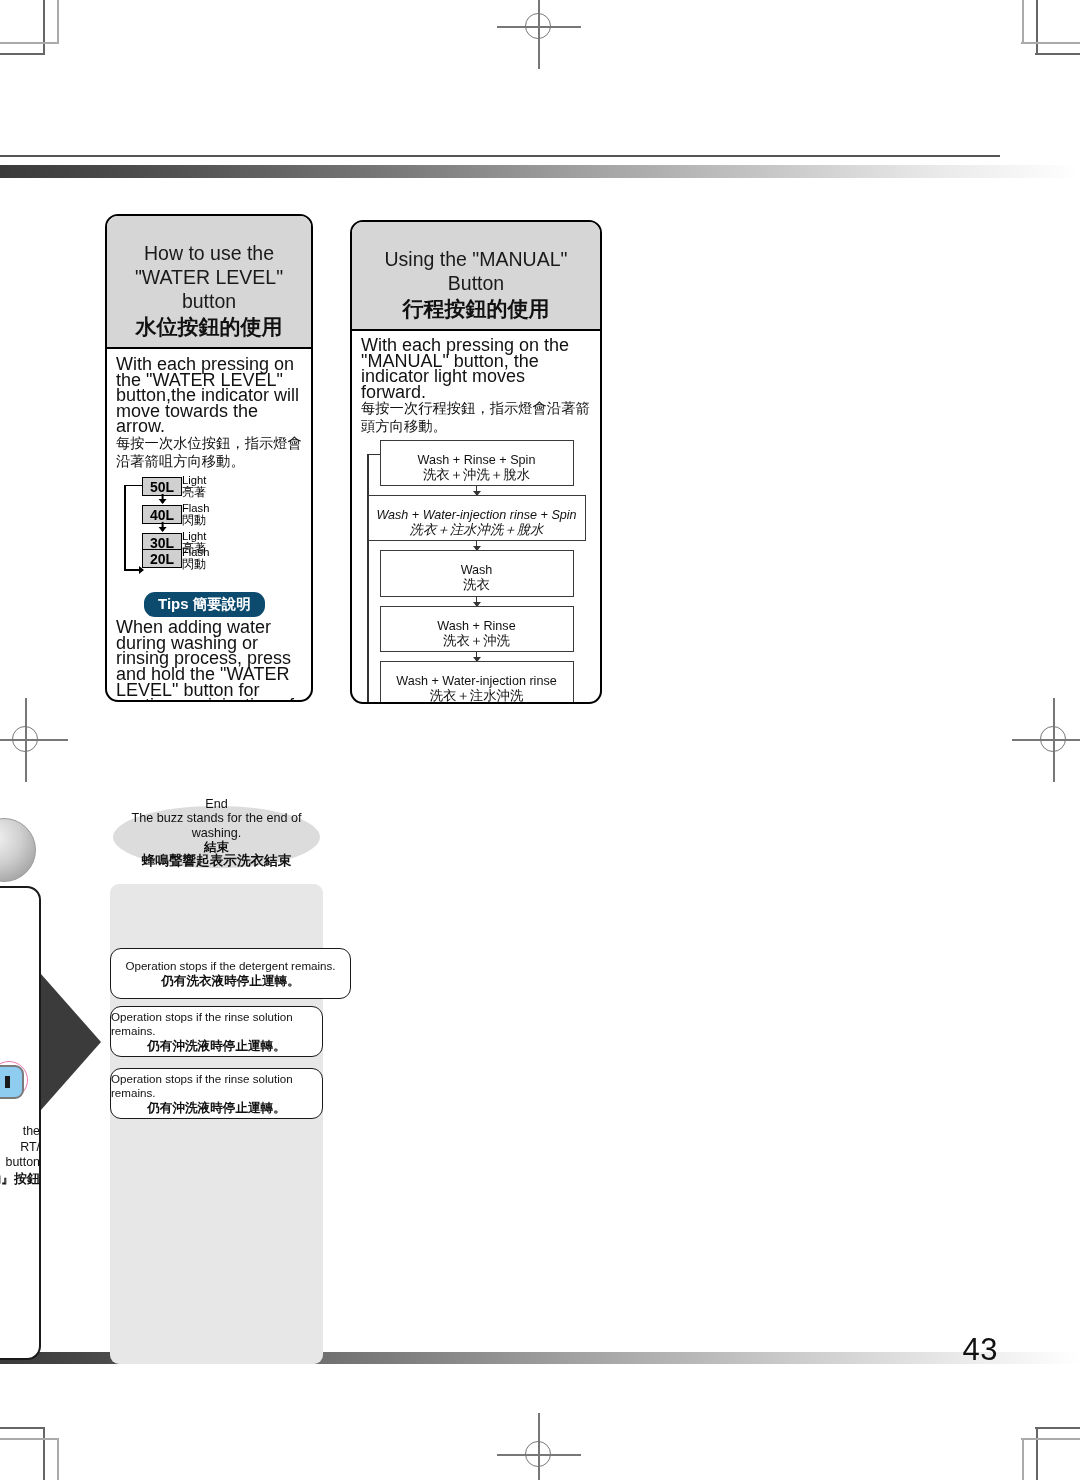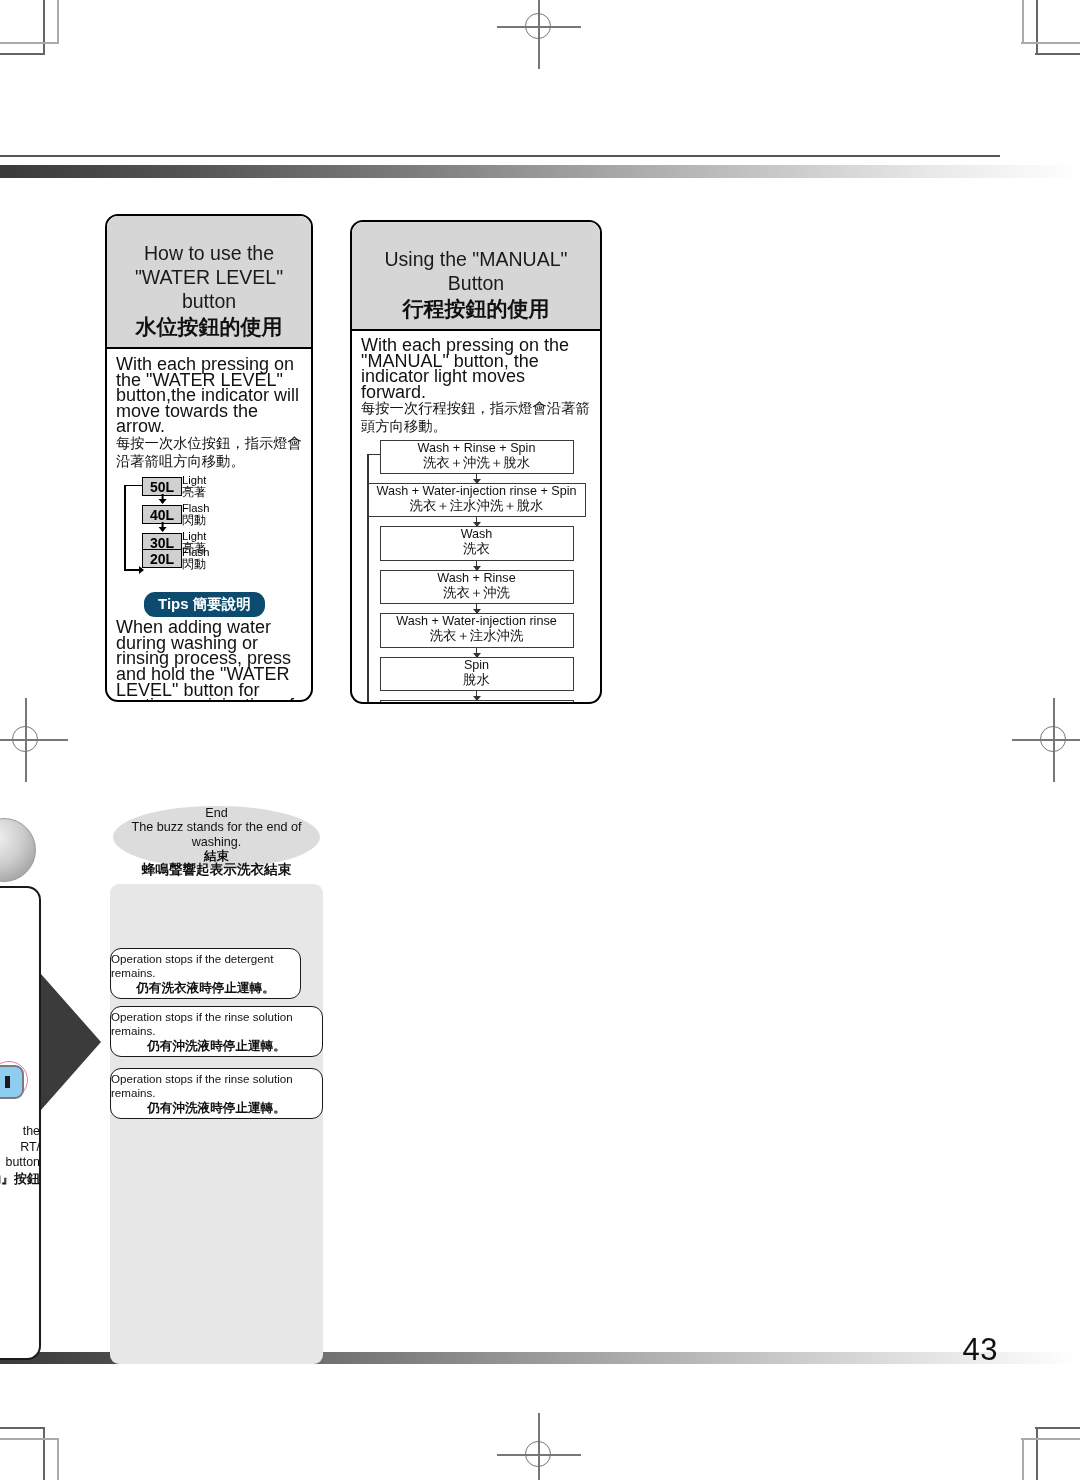"Wash + Rinse + Spin" .fc-box { padding: 0 3px 3px -> 12px 3px 3px }
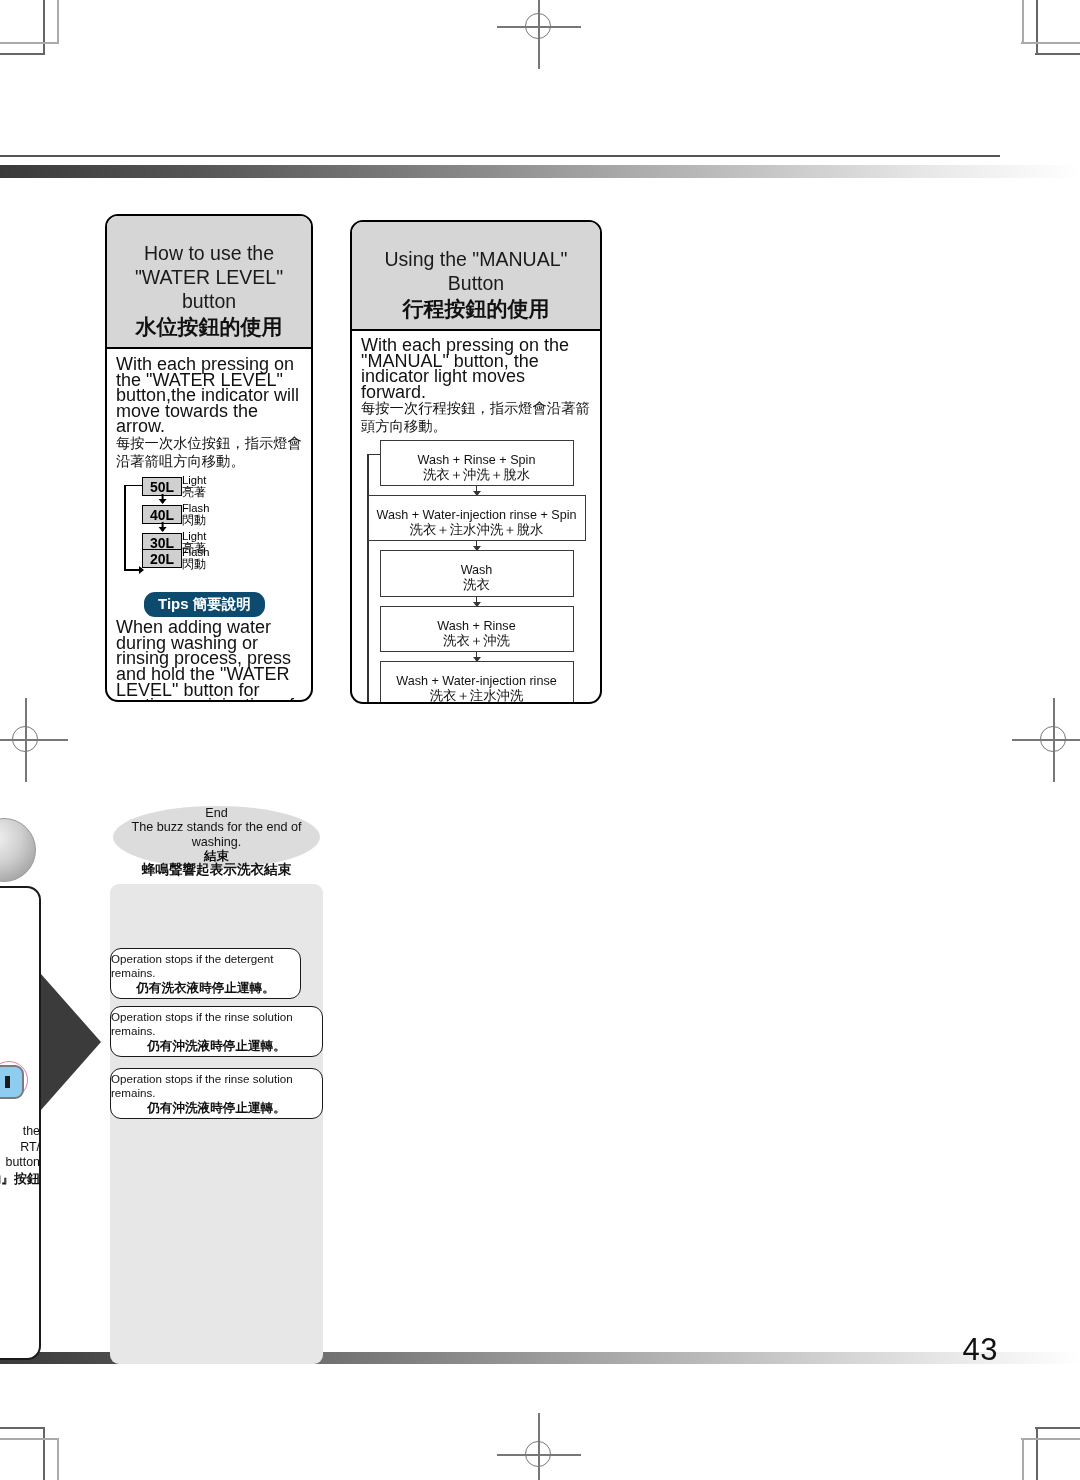"Wash + Water-injection rinse +" div.fc-box { font-style: none -> italic }
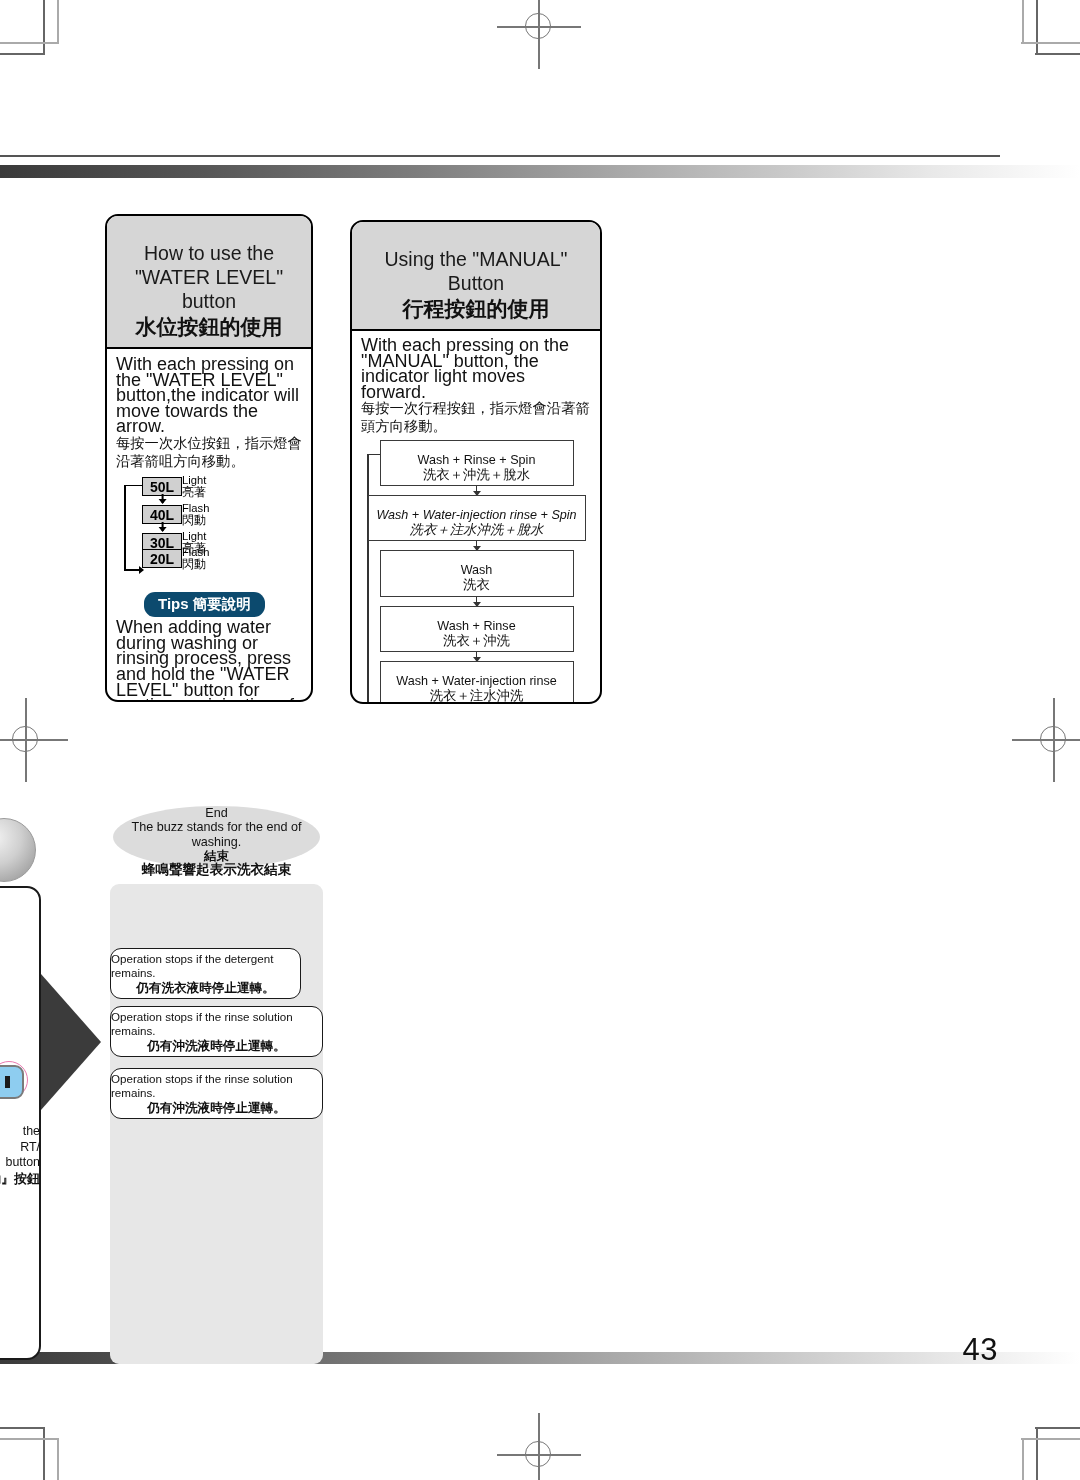"End" .end-oval { justify-content: flex-start -> flex-end }
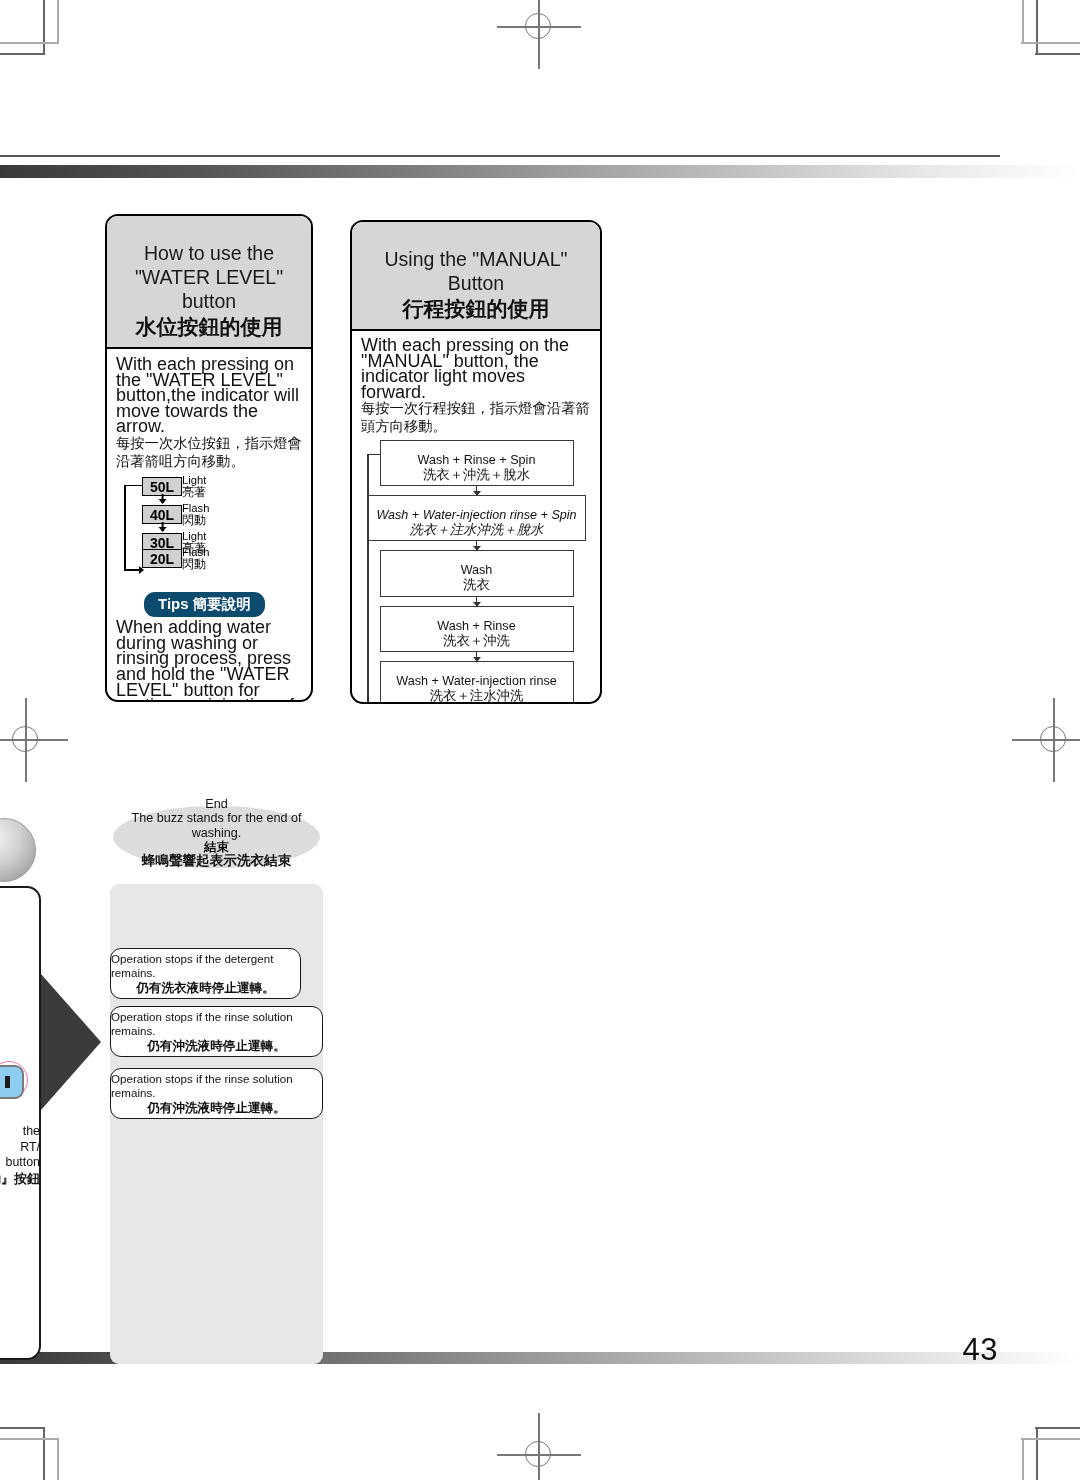"Operation stops if the detergent" div.op-box { width: 191px -> 241px }
